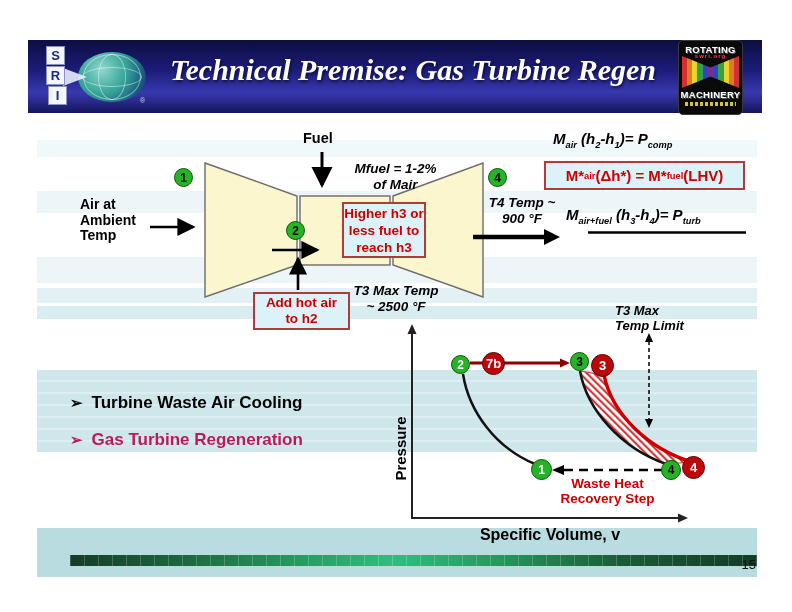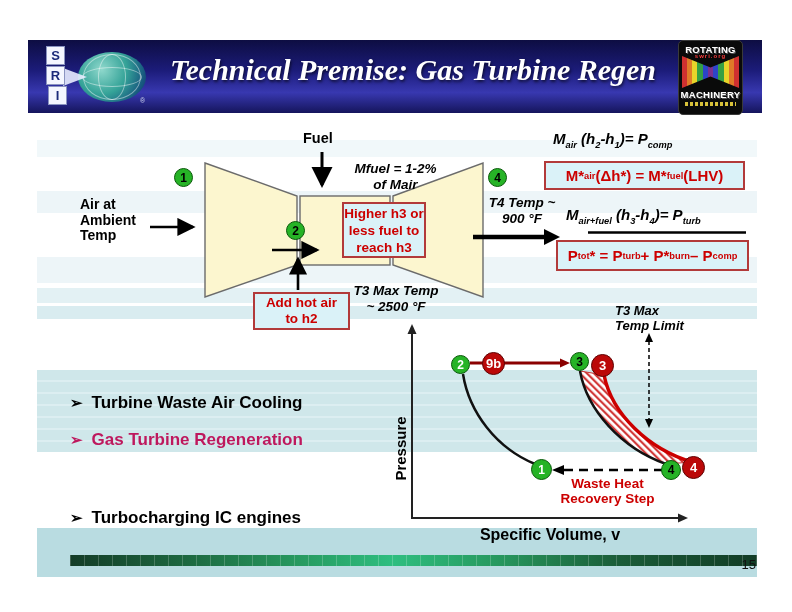"P * = P +" div.notebox { html: <div>P<sub>tot</sub> * = P<sub>turb</sub> + P*<sub>burn</sub> – P<sub>comp</sub></div> -> none }
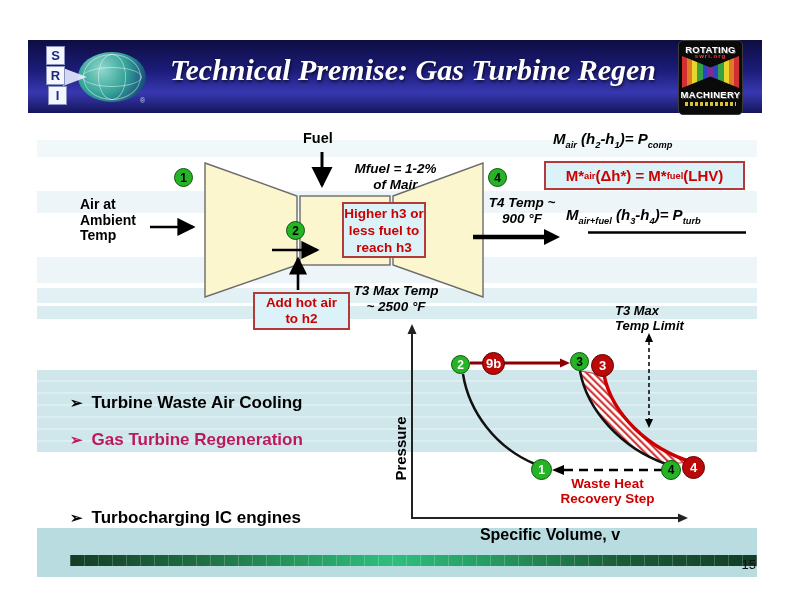"9b" div.dot { text: 9b -> 7b }
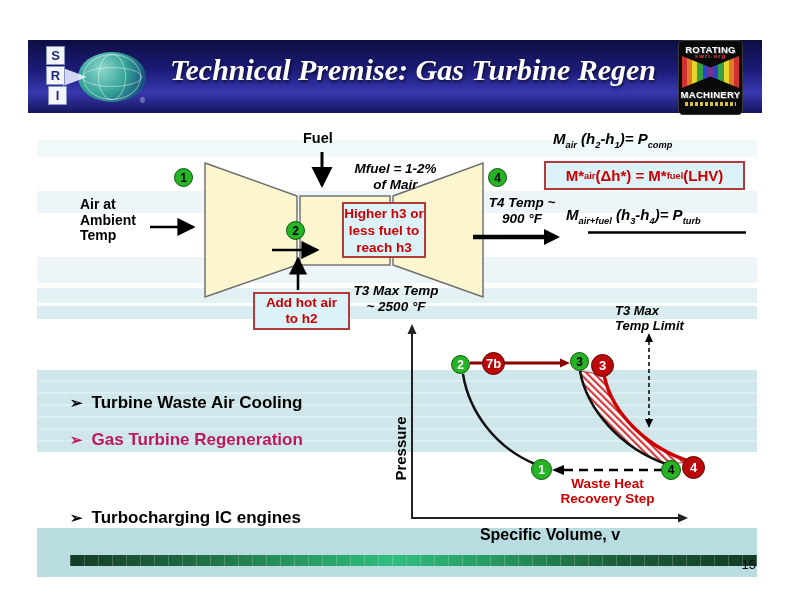"➢ Turbocharging IC engines" div.citem { html: <div> <span>➢</span><span>Turbocharging IC engines</span> </div> -> none }
